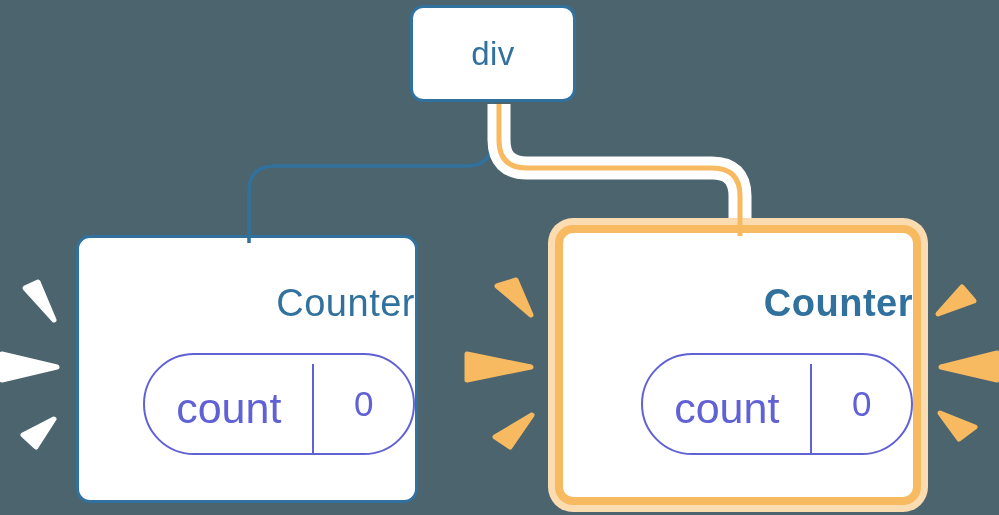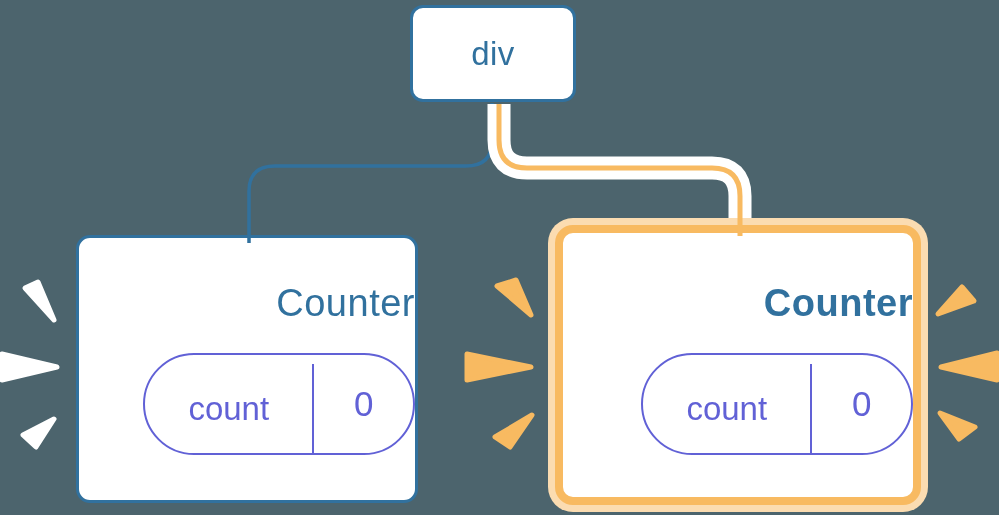"count" .pill-name { font-size: 33px -> 43px }
